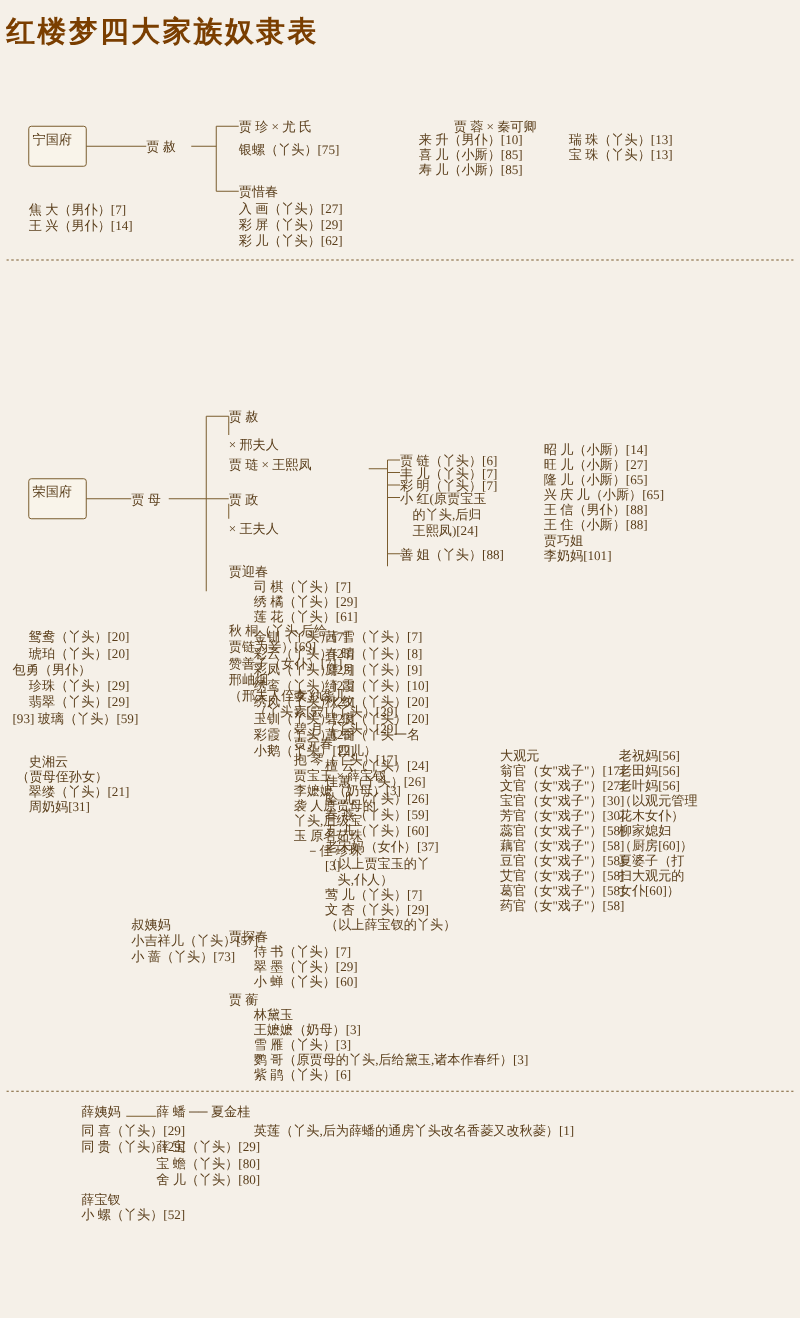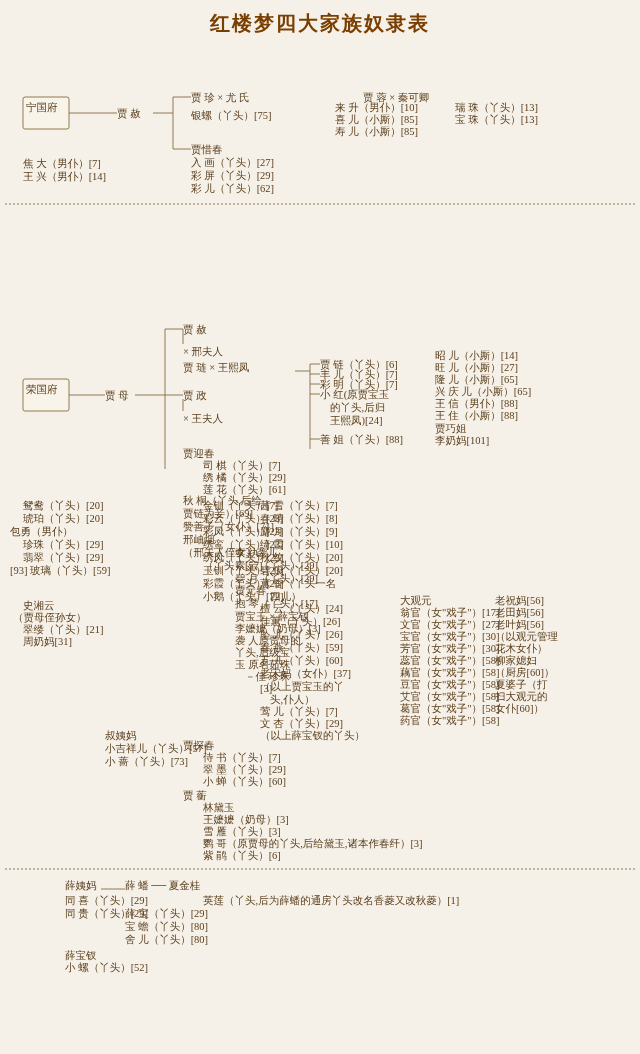"红楼梦四大家族奴隶表" .page-title { font-size: 20px -> 23px; text-align: center -> left }
